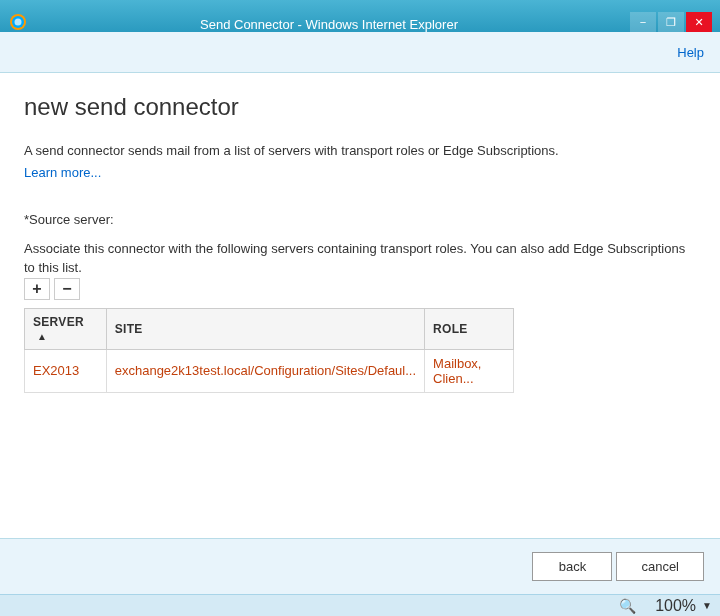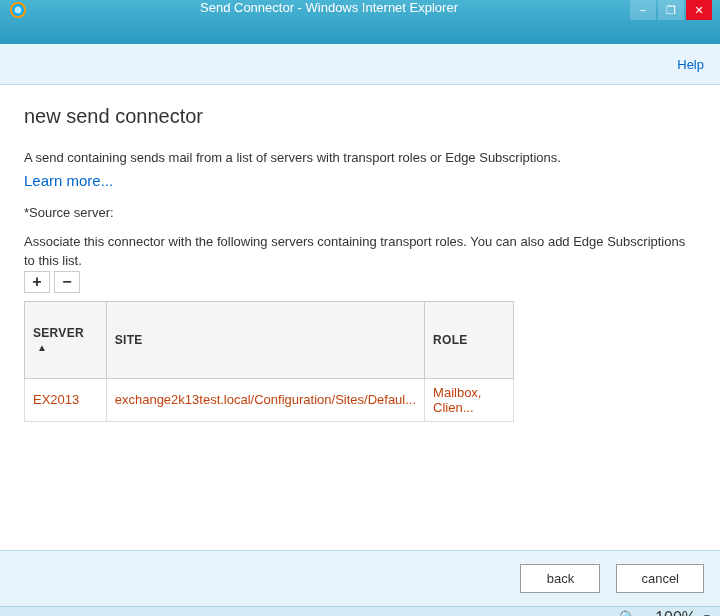"Send Connector - Windows Internet" .title-bar { align-items: flex-start -> flex-end; height: 44px -> 32px }
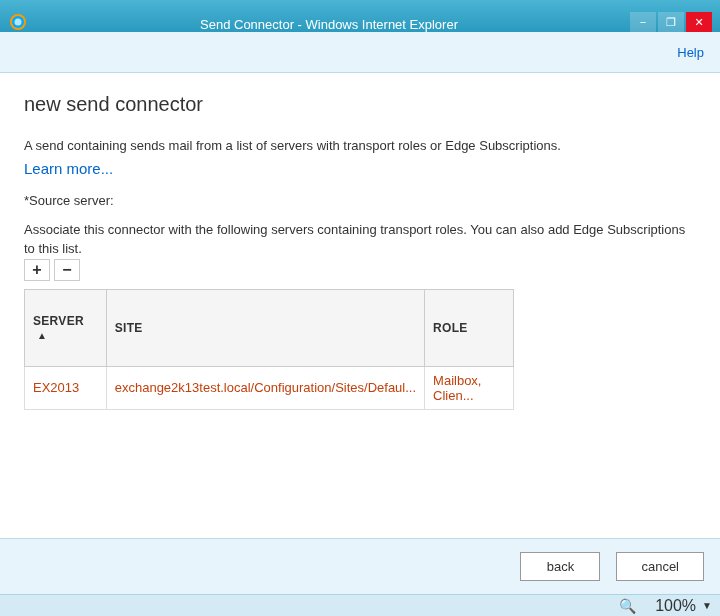"new send connector" .page-title { font-size: 20px -> 24px }
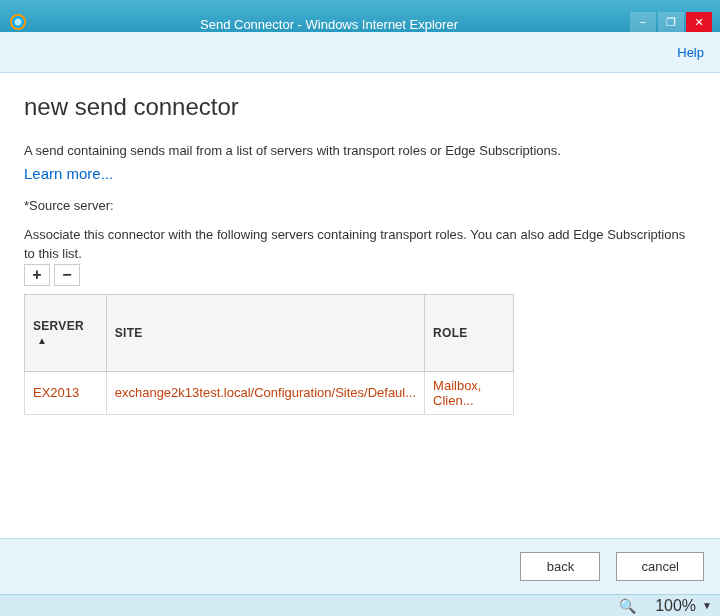"A send containing sends mail" p.description { text: containing -> connector }
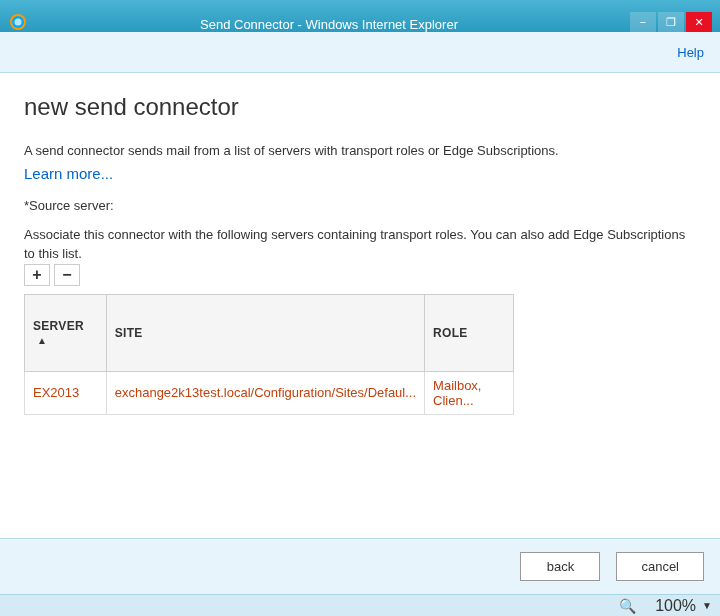"Learn more..." .learn-more { font-size: 15px -> 13px; margin-bottom: 16px -> 32px }
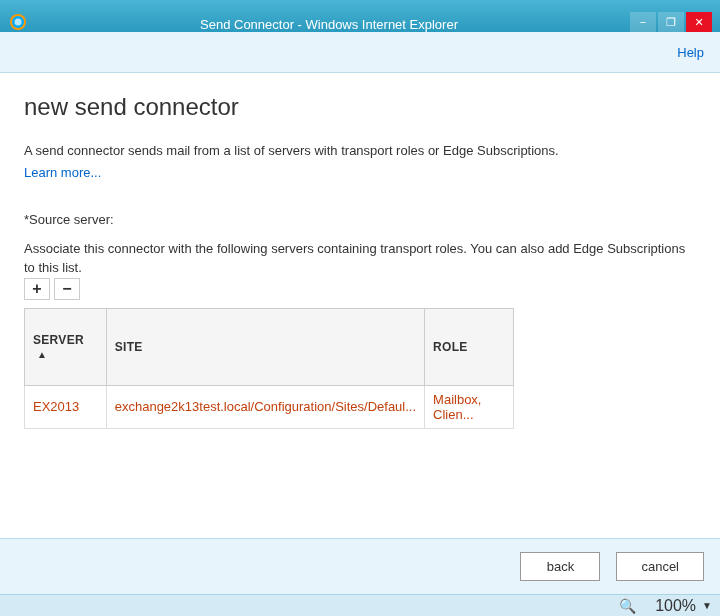"SERVER ▲" .data-table th { padding: 24px 8px -> 6px 8px }
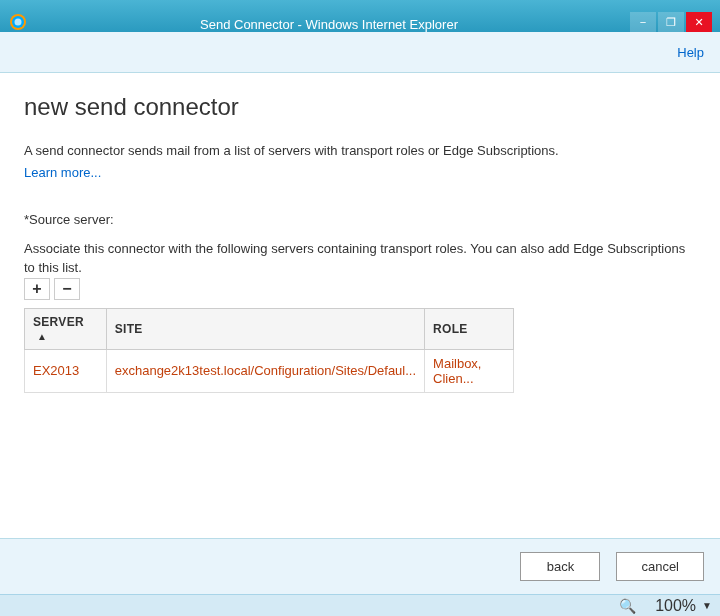"back" .action-buttons { gap: 16px -> 4px }
